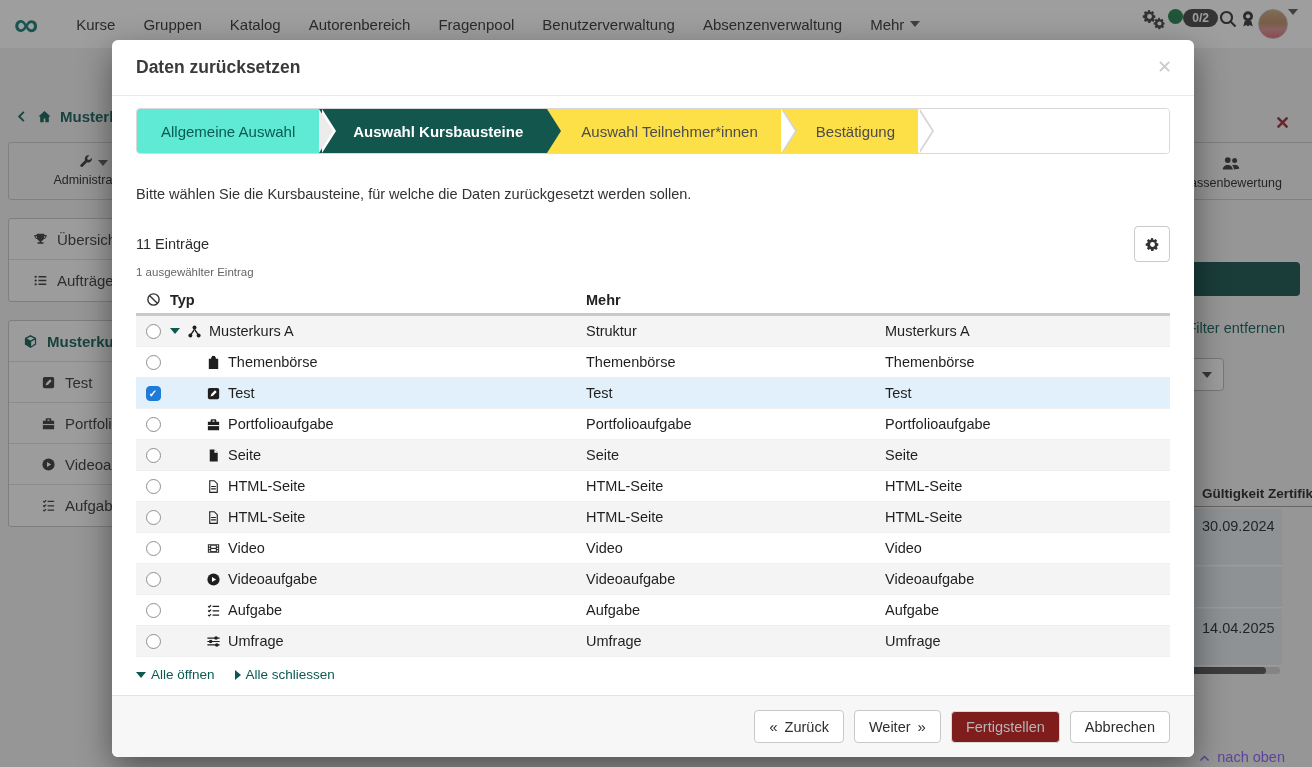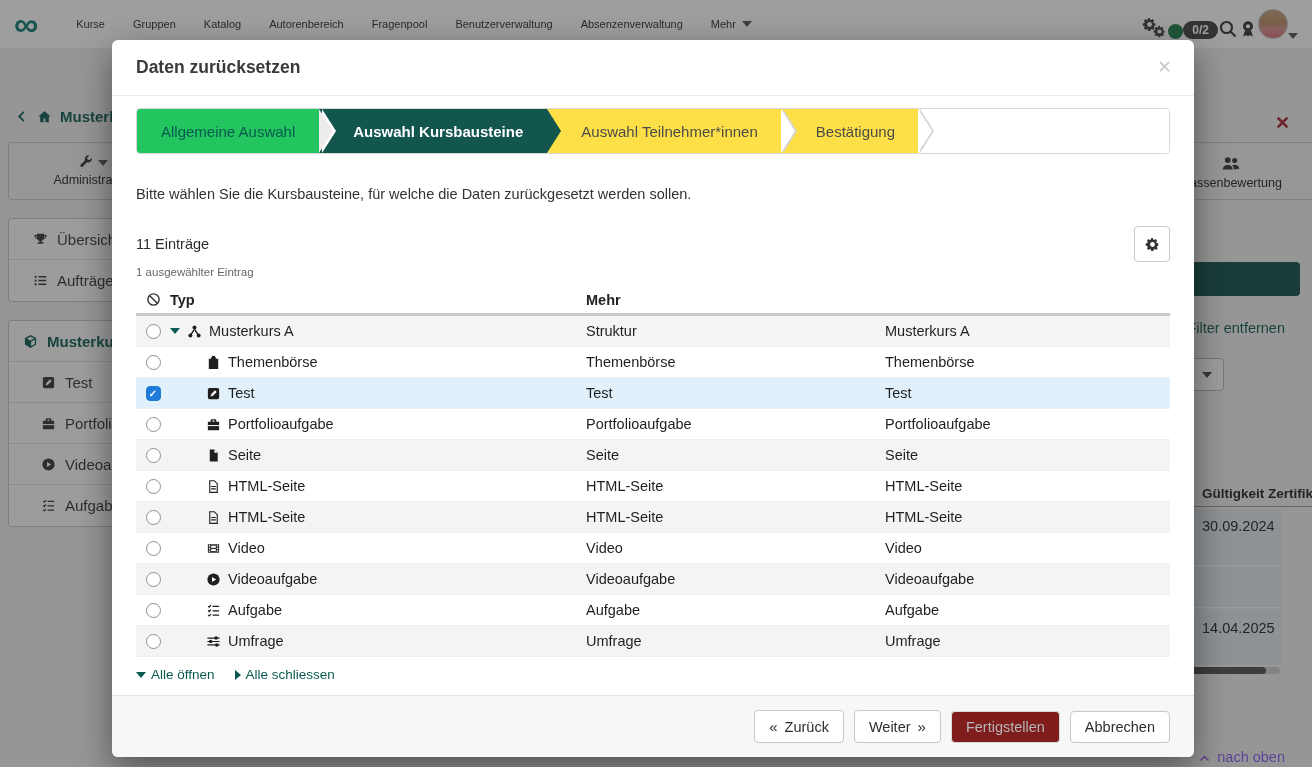"Kurse" .nav-item { font-size: 11px -> 15px }
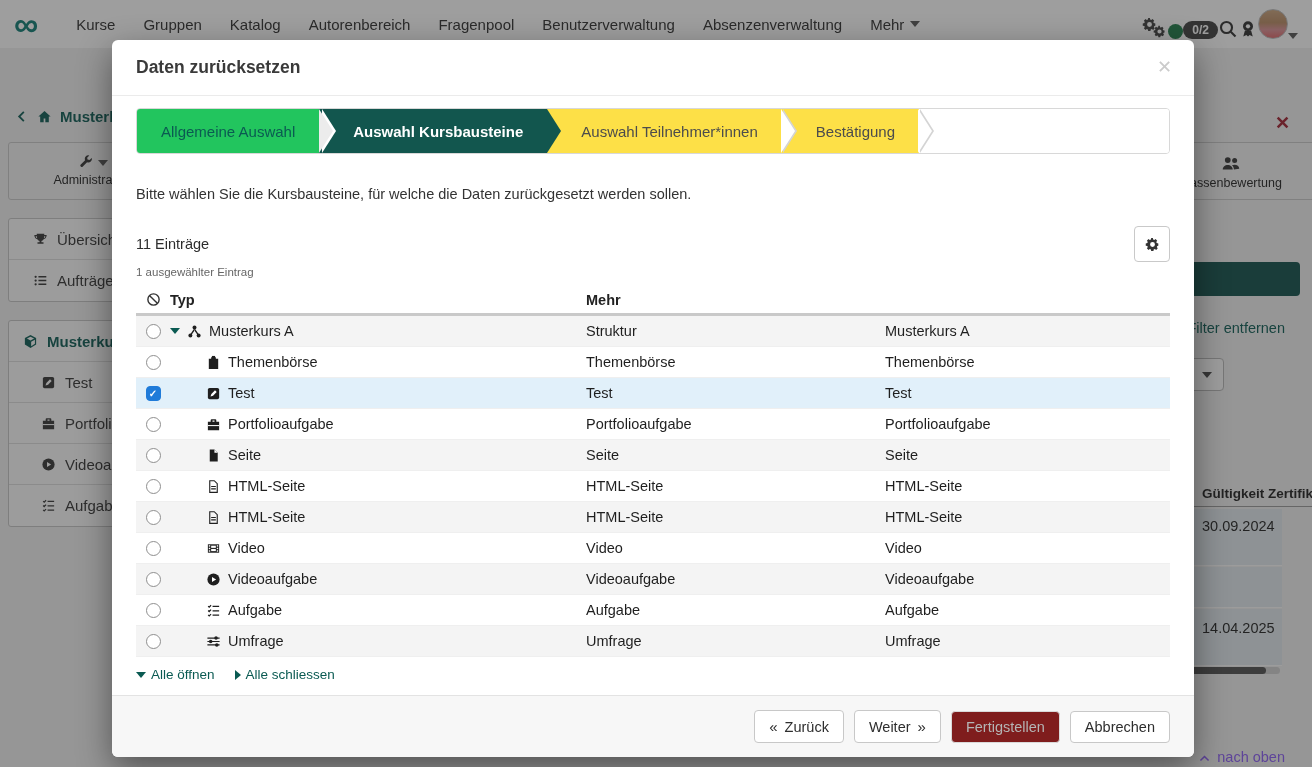"0/2" .nav-right { align-items: flex-end -> flex-start }
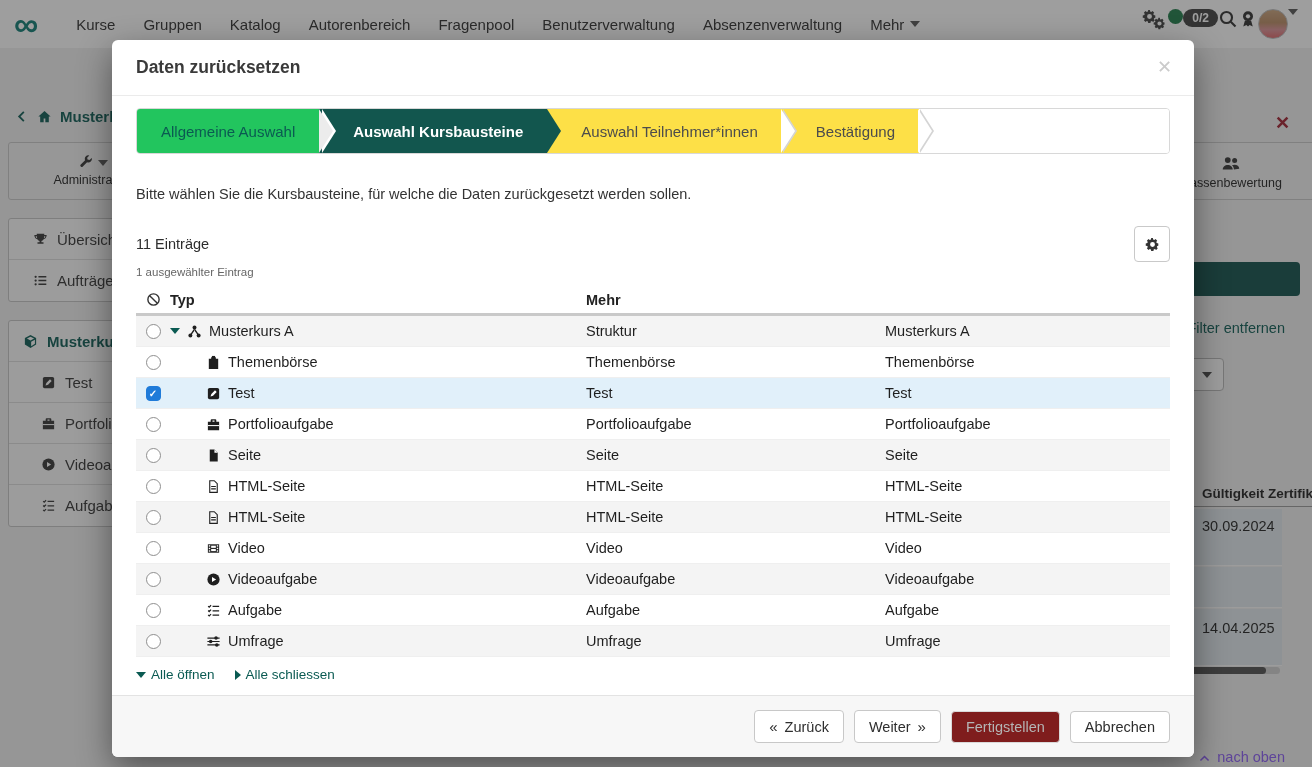"Allgemeine Auswahl" .step.done { background: #22c55e -> #5eead4 }
